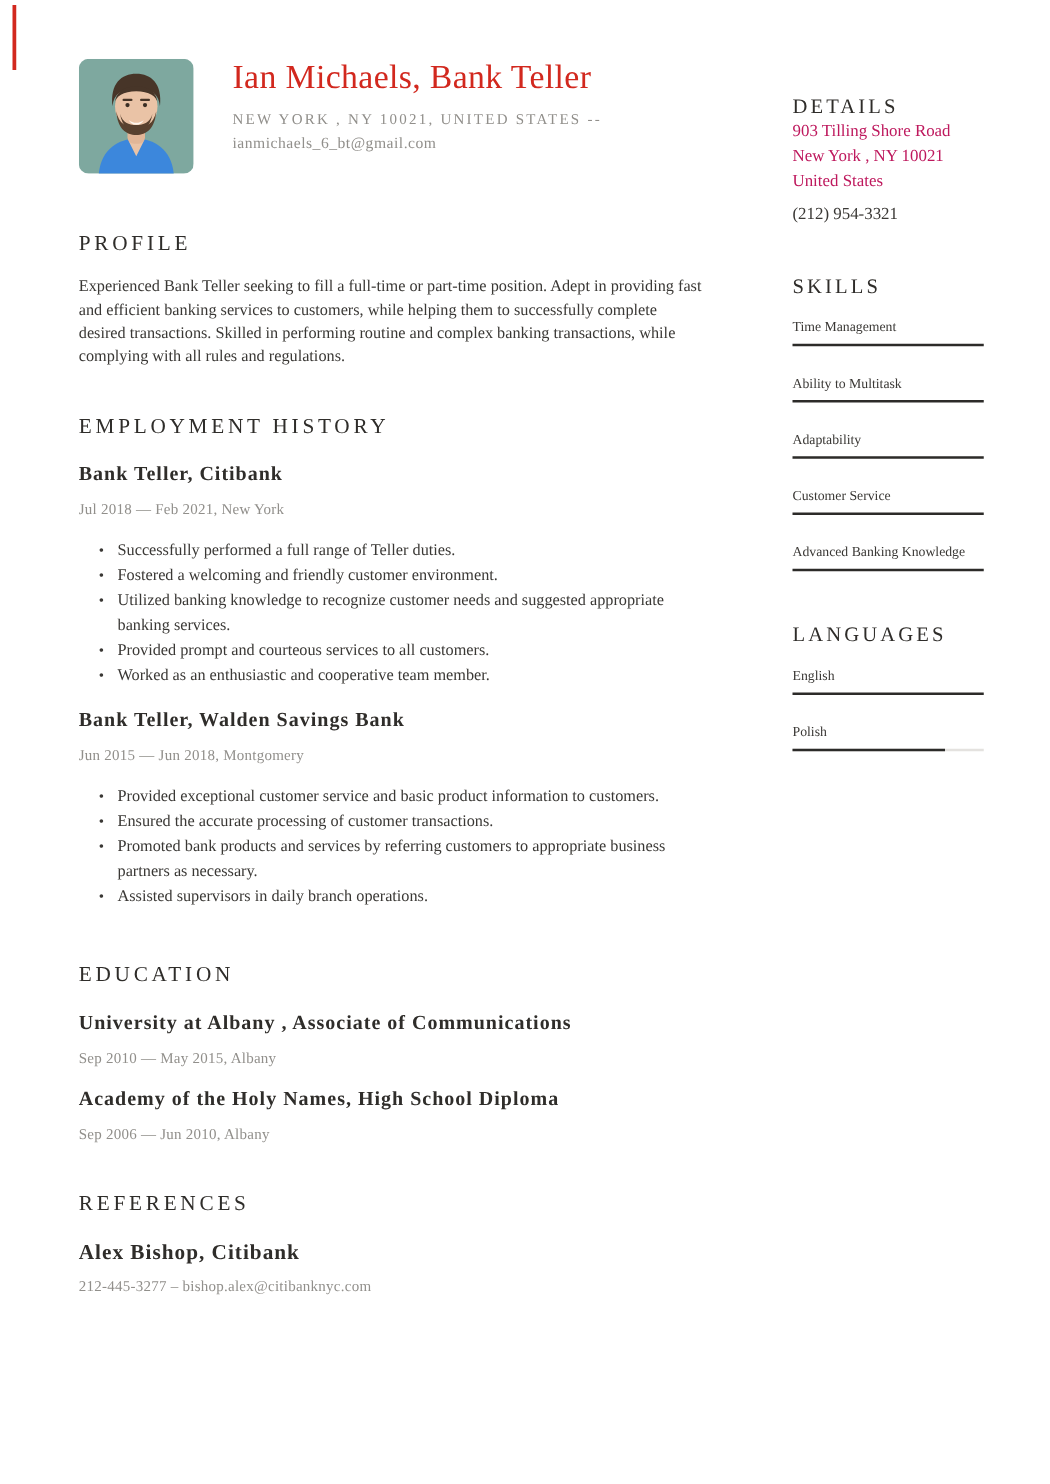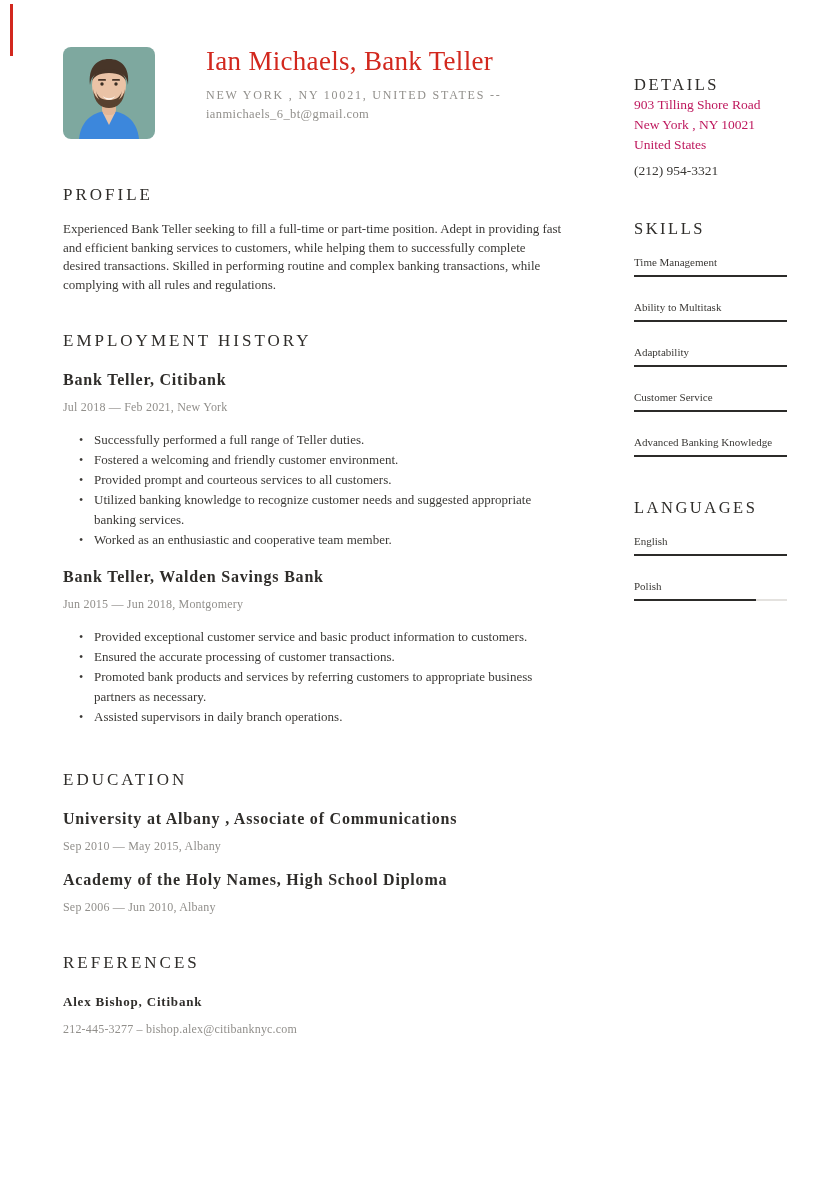"Ian Michaels, Bank Teller" .header-text { margin-left: 20px -> none }
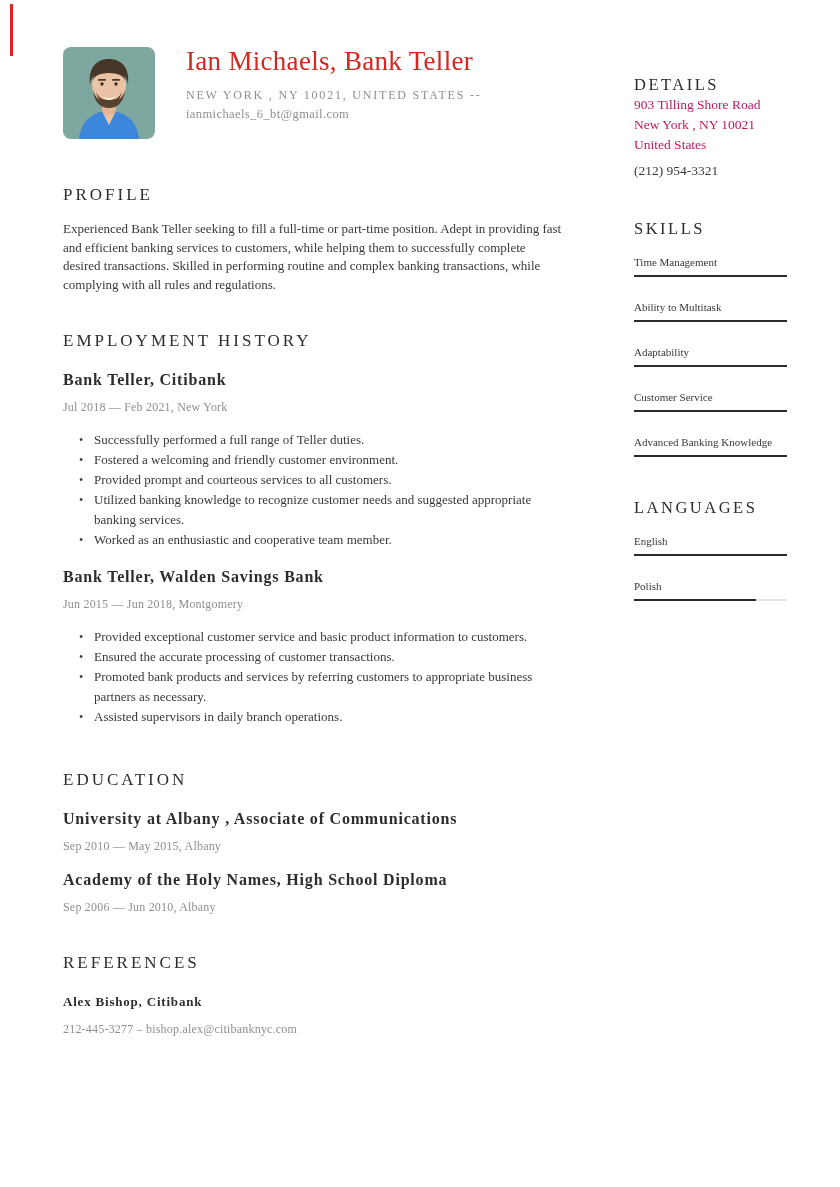"Provided prompt and courteous services" li { order: before "Utilized banking knowledge to recognize" -> after "Utilized banking knowledge to recognize" }
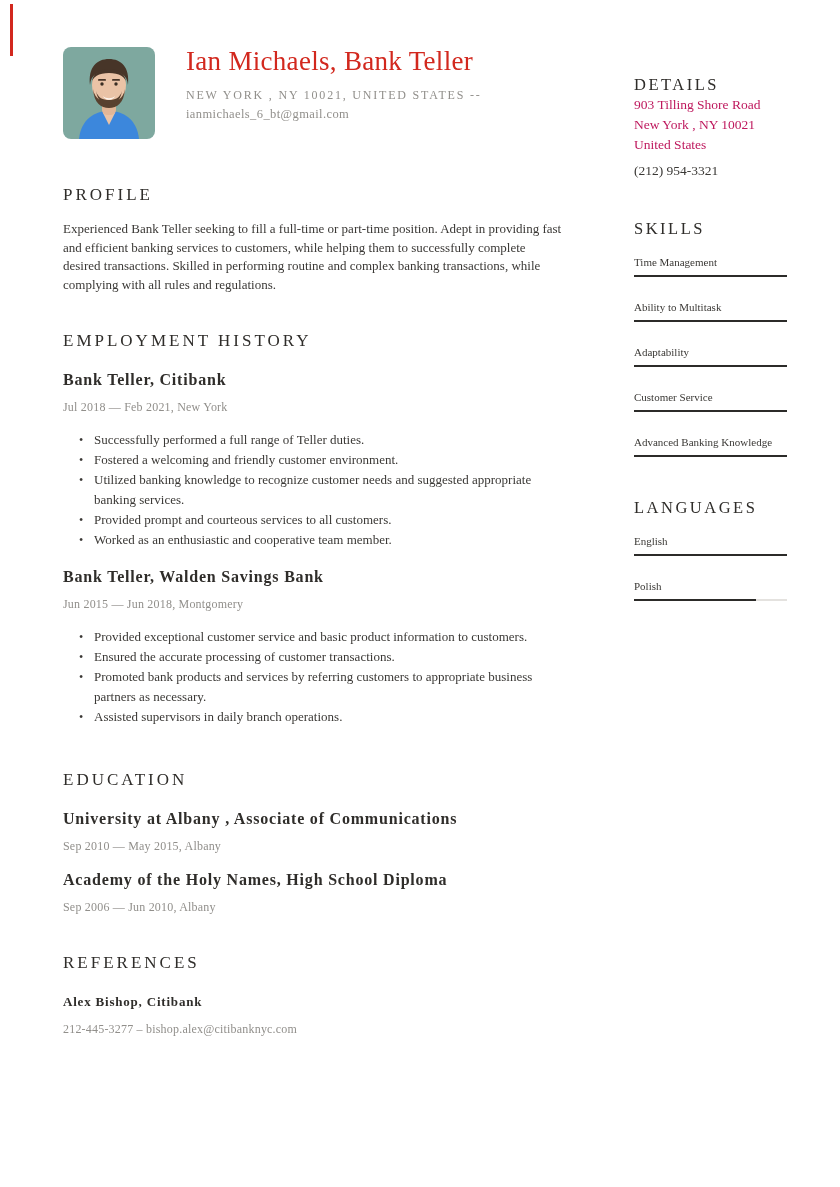"Alex Bishop, Citibank" .ref-name { font-size: 13px -> 17px }
